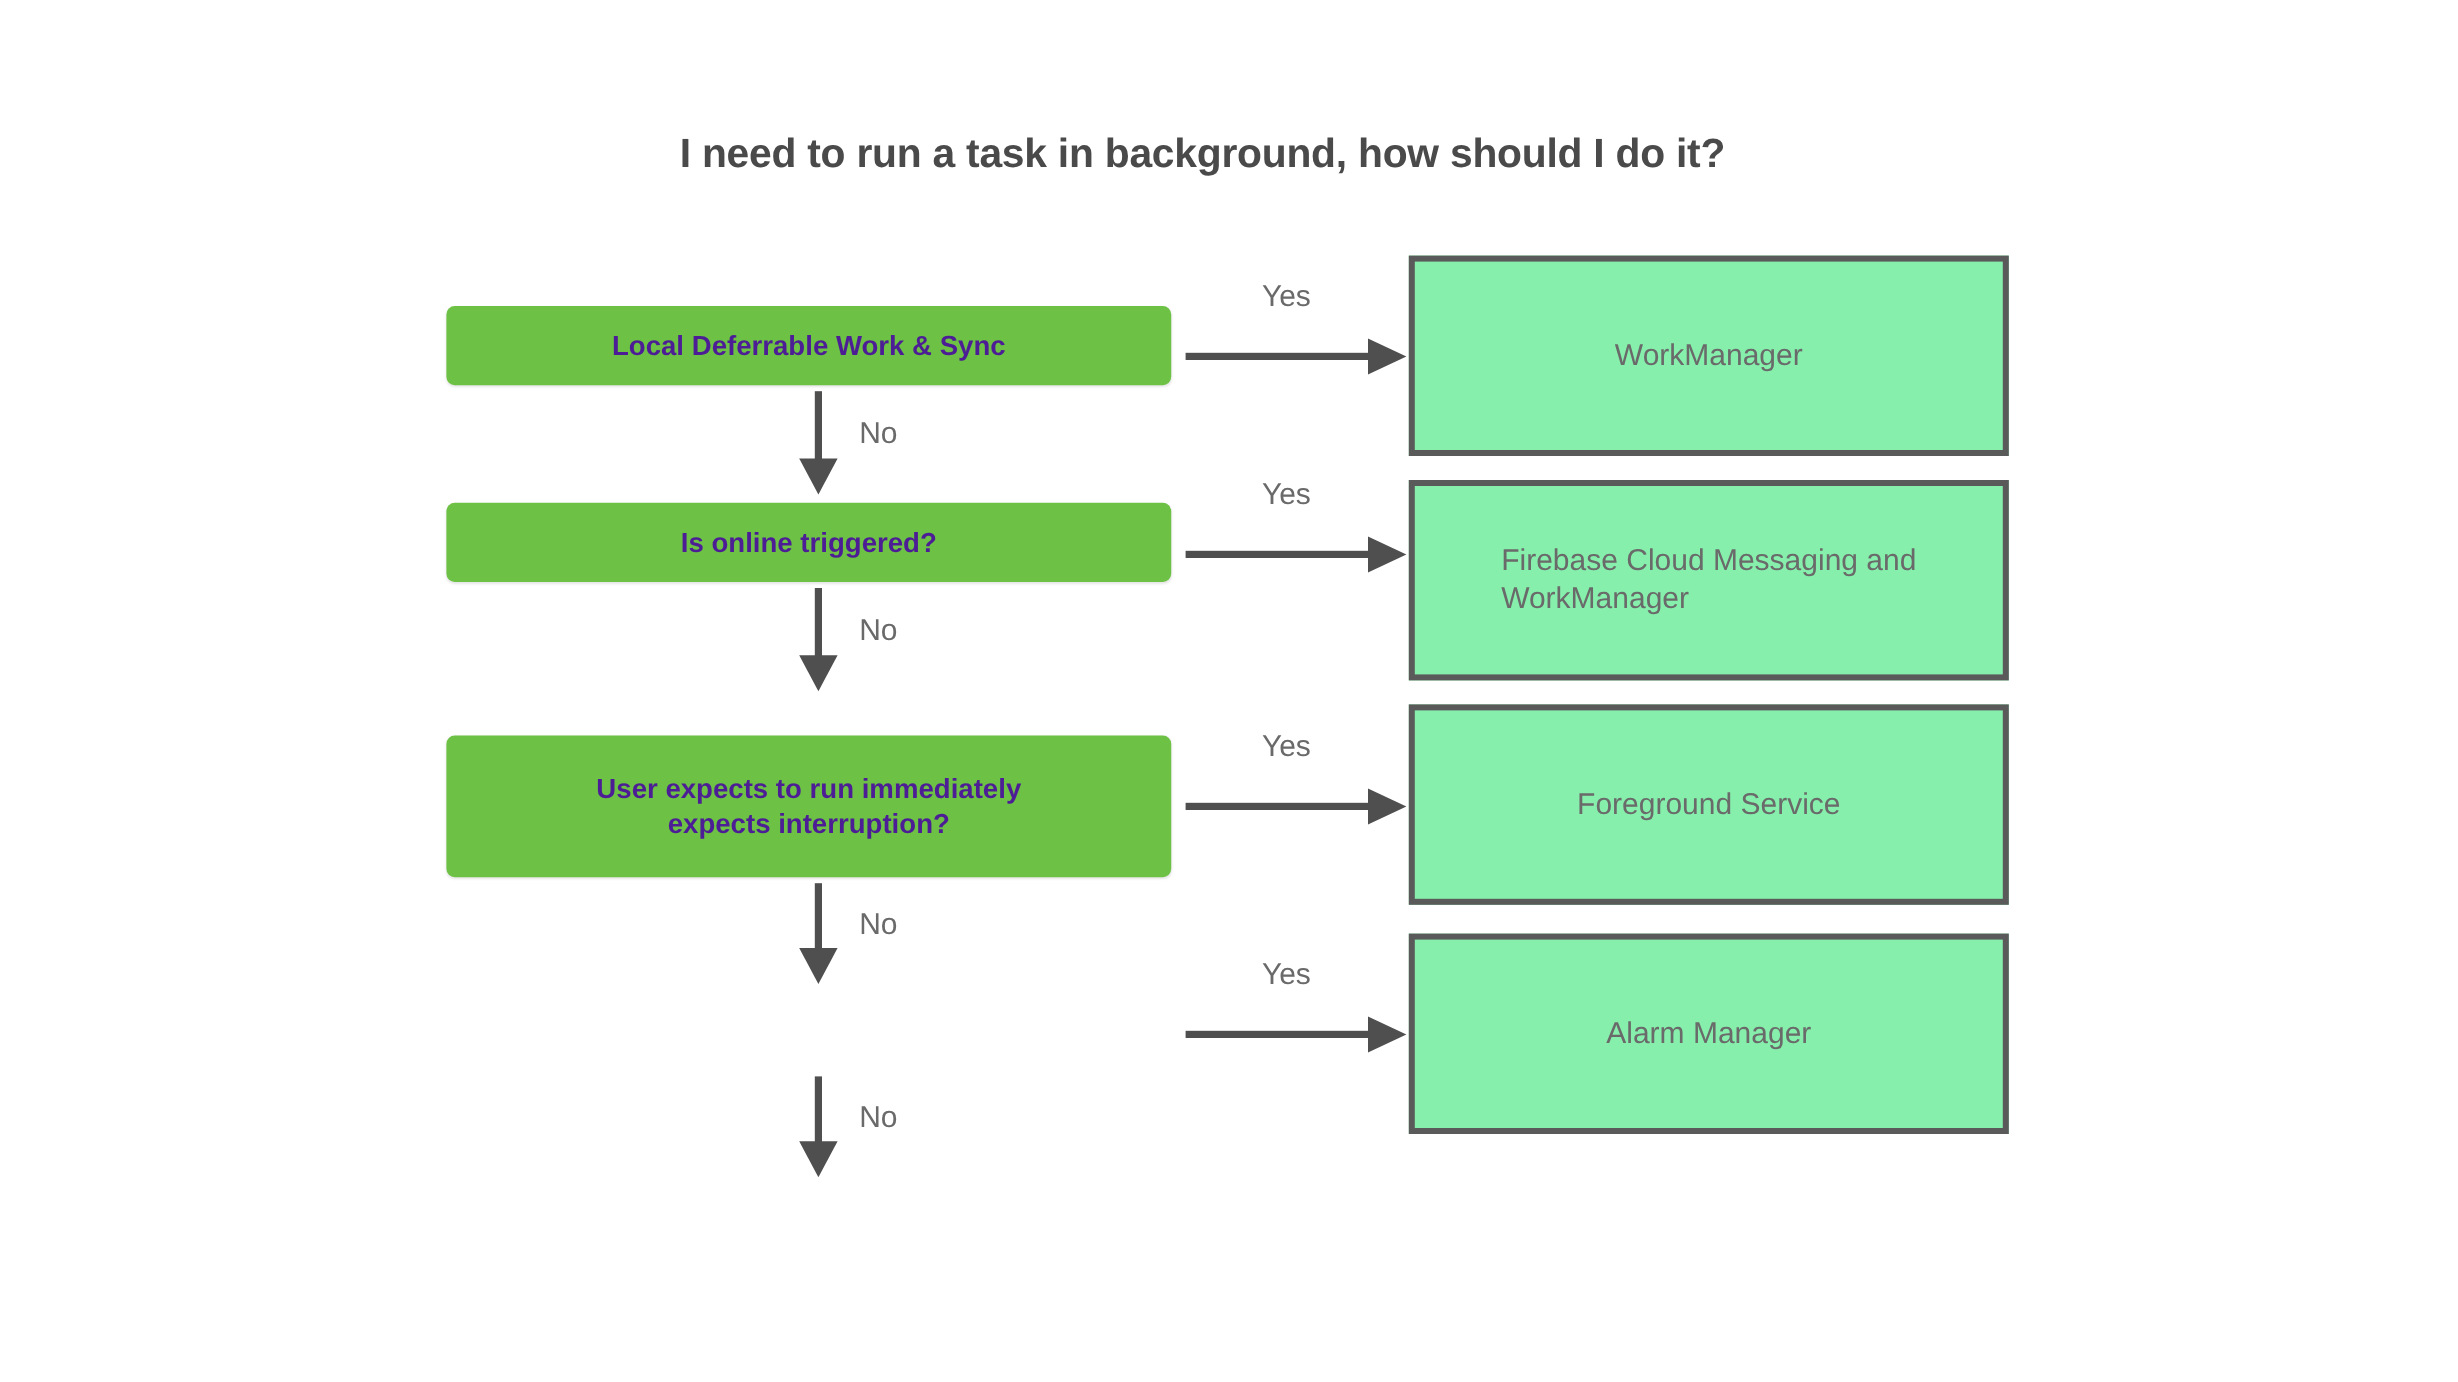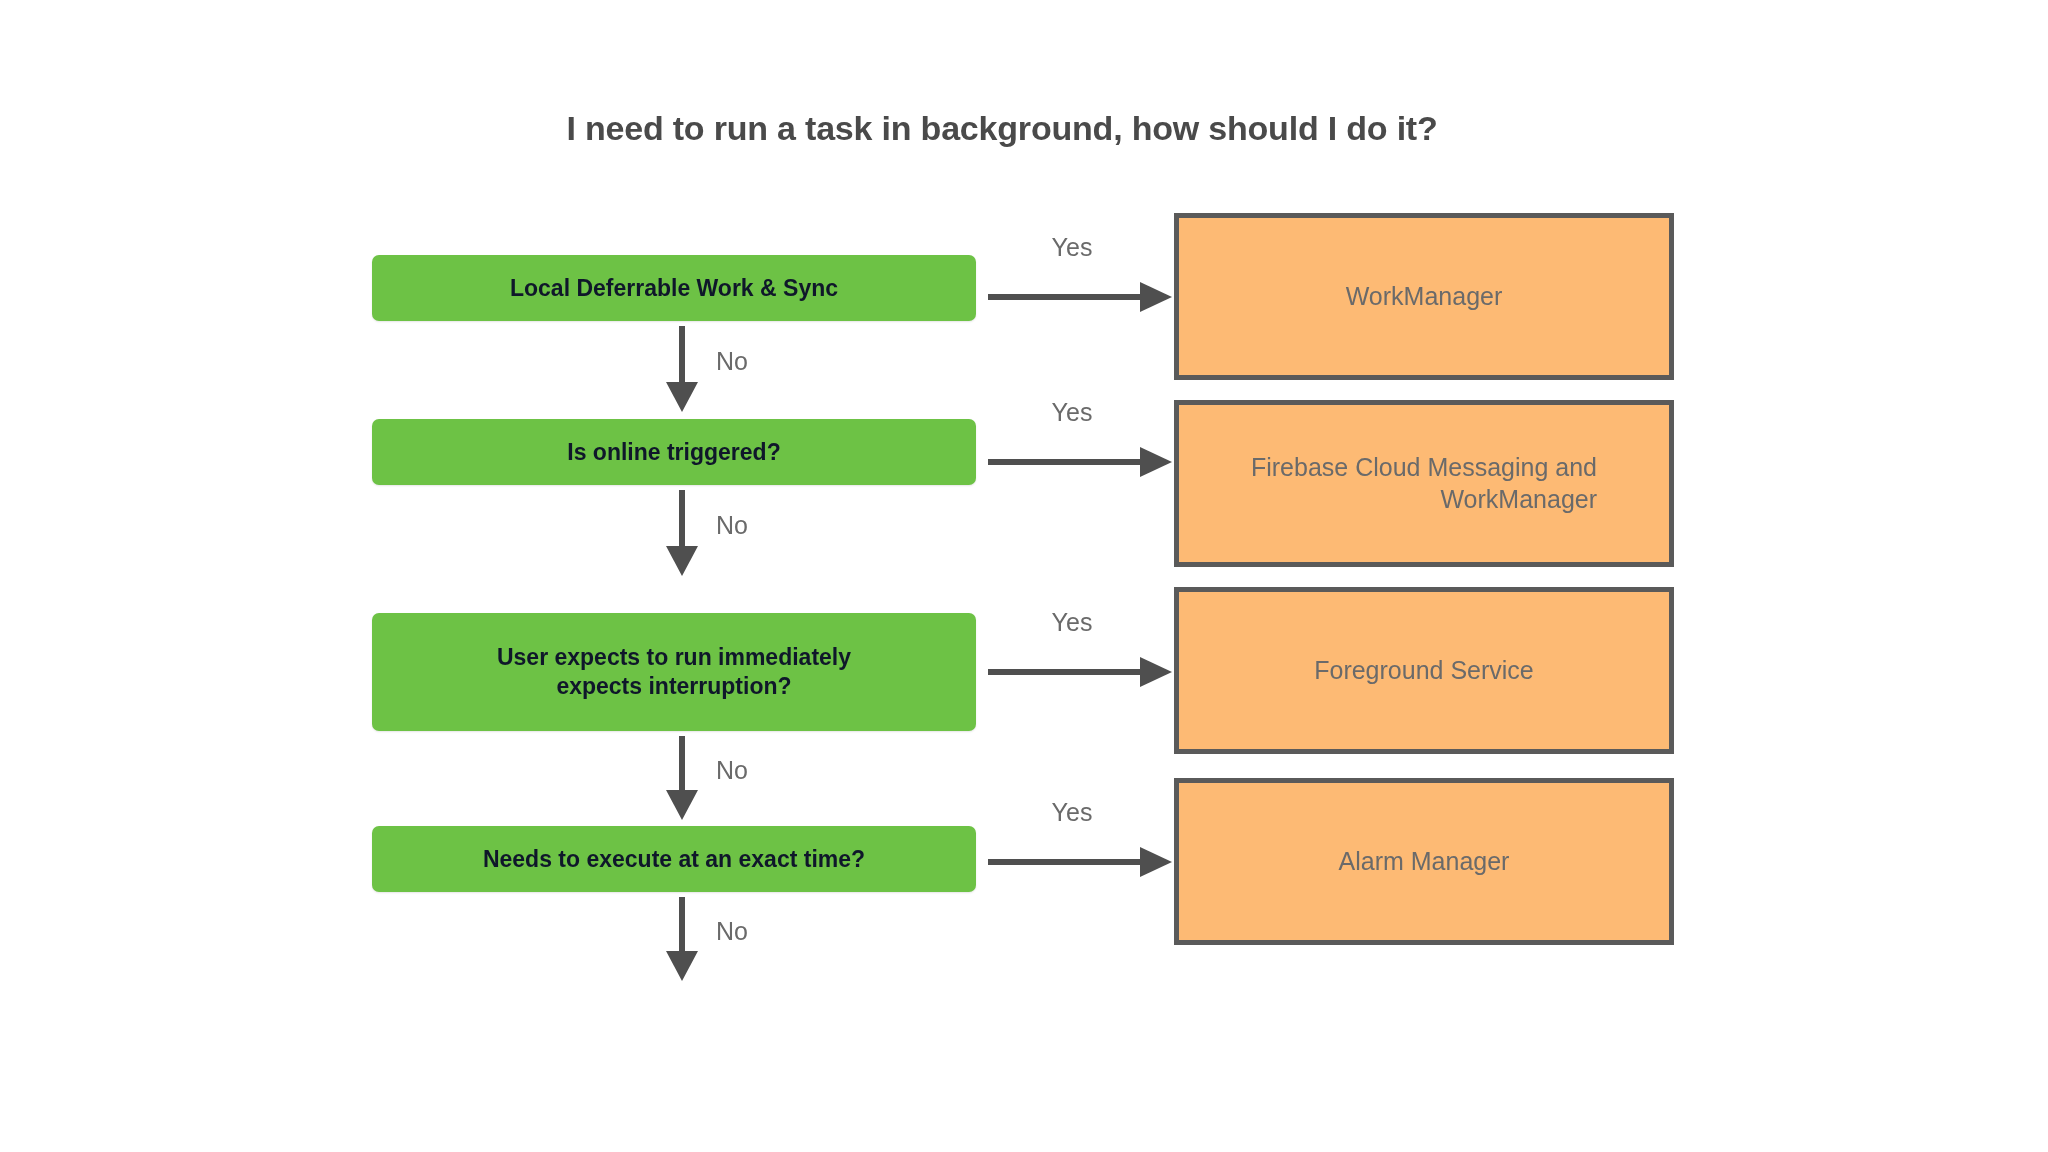"Local Deferrable Work & Sync" .decision { color: #0f172a -> #4c1d95 }
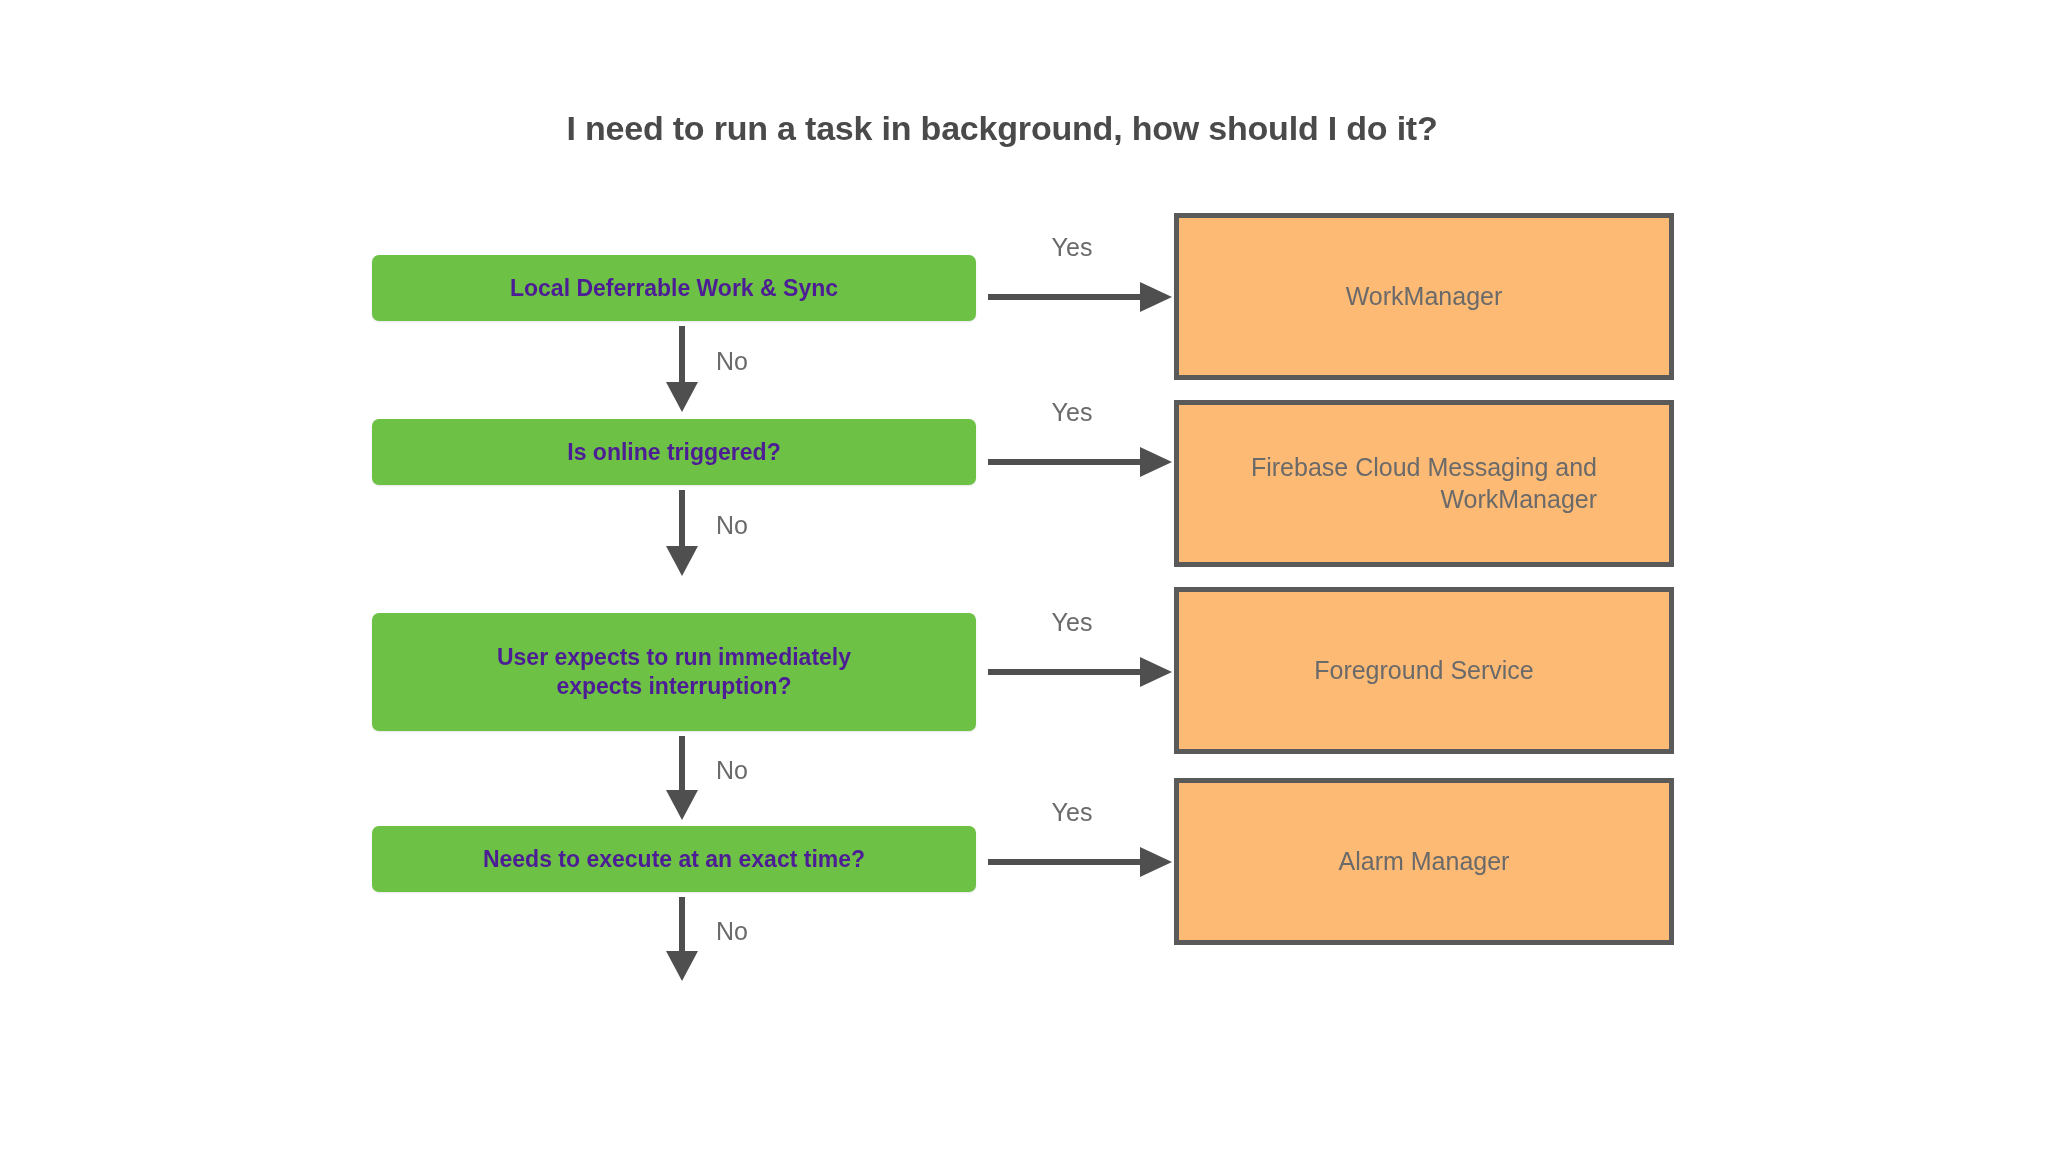"WorkManager" .outcome { background: #fdba74 -> #86efac; text-align: right -> left }
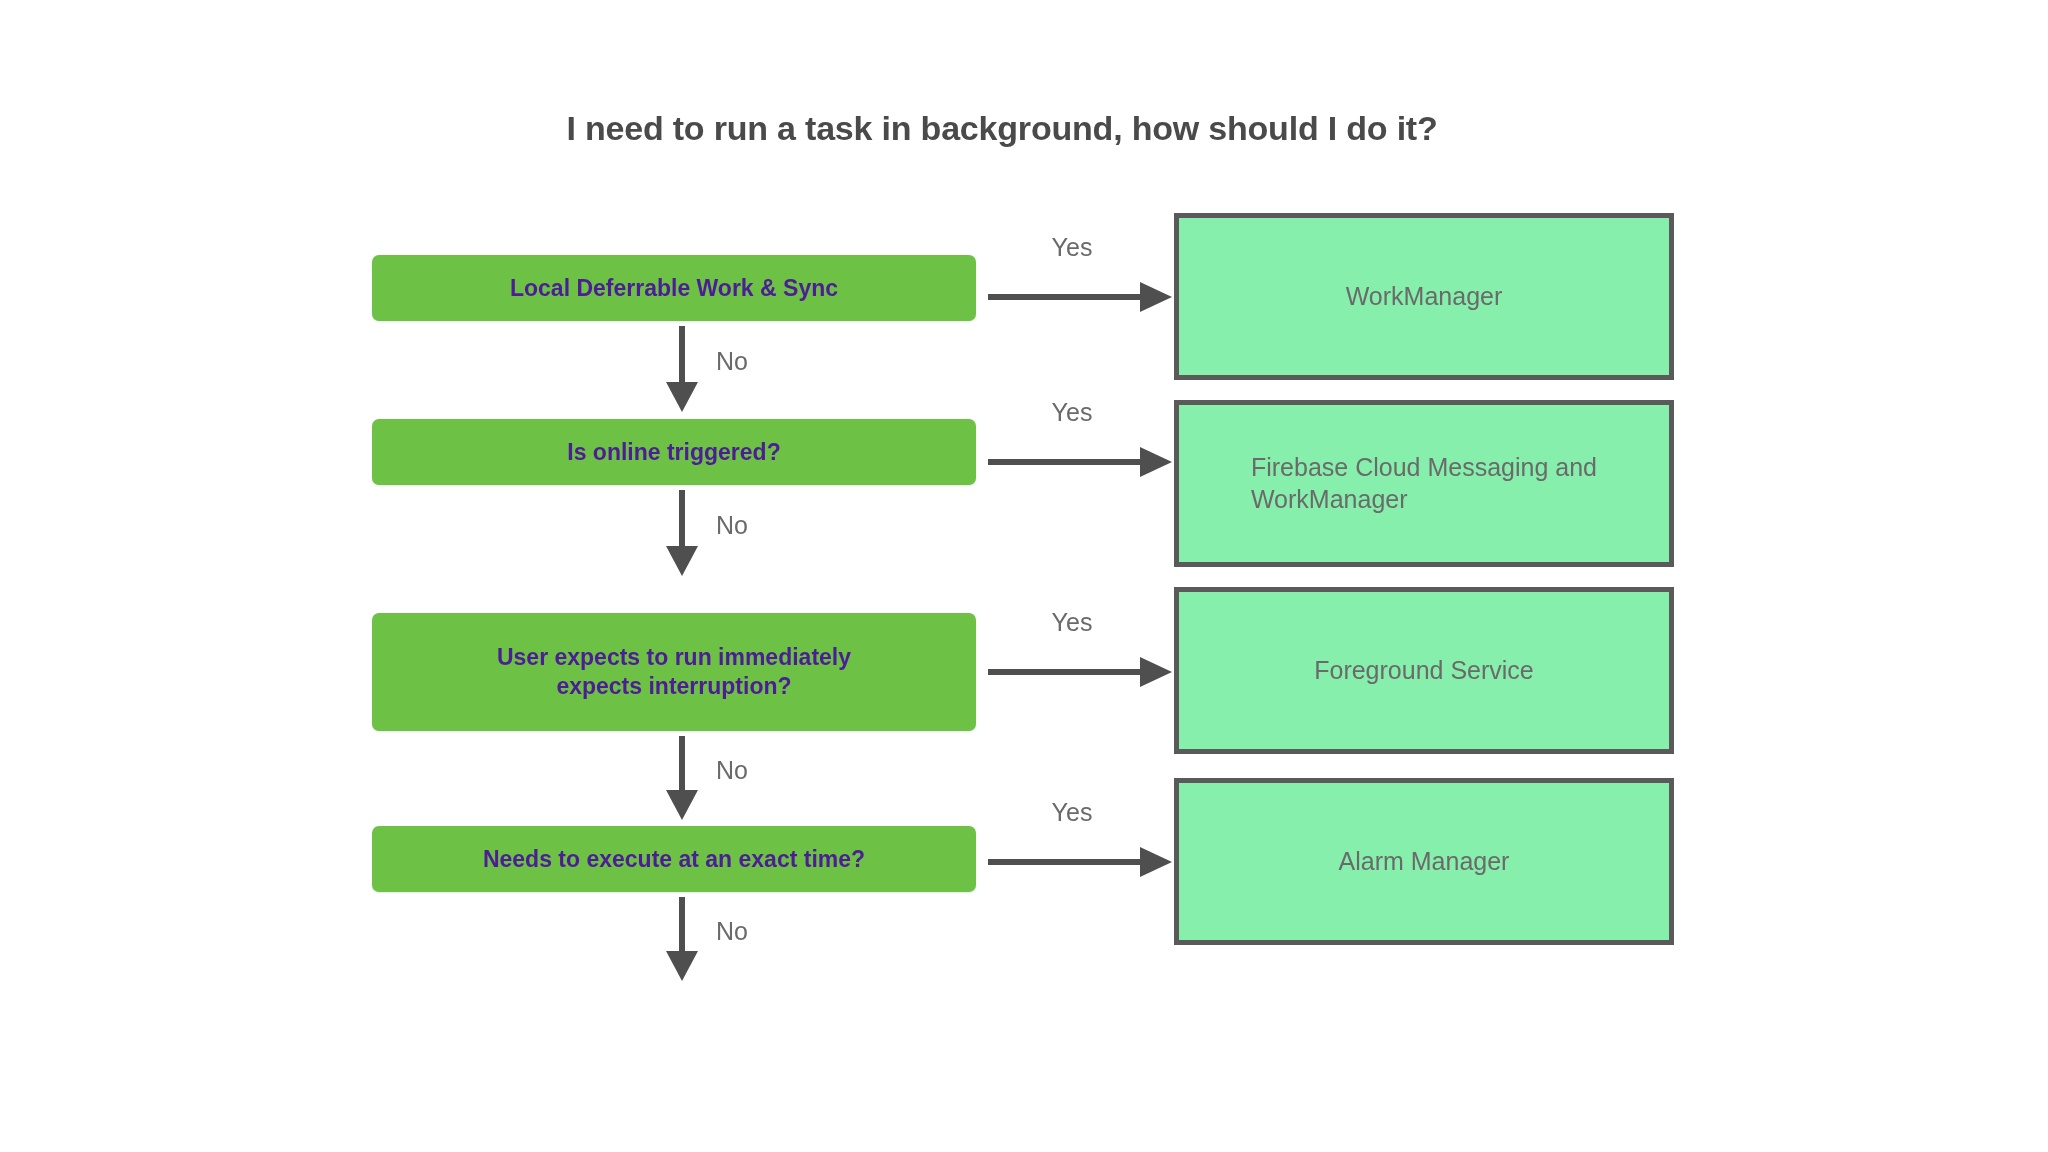"Needs to execute at an" div.decision { html: <div> <span> <span>Needs to execute at an exact time?</span> </span> </div> -> none }
